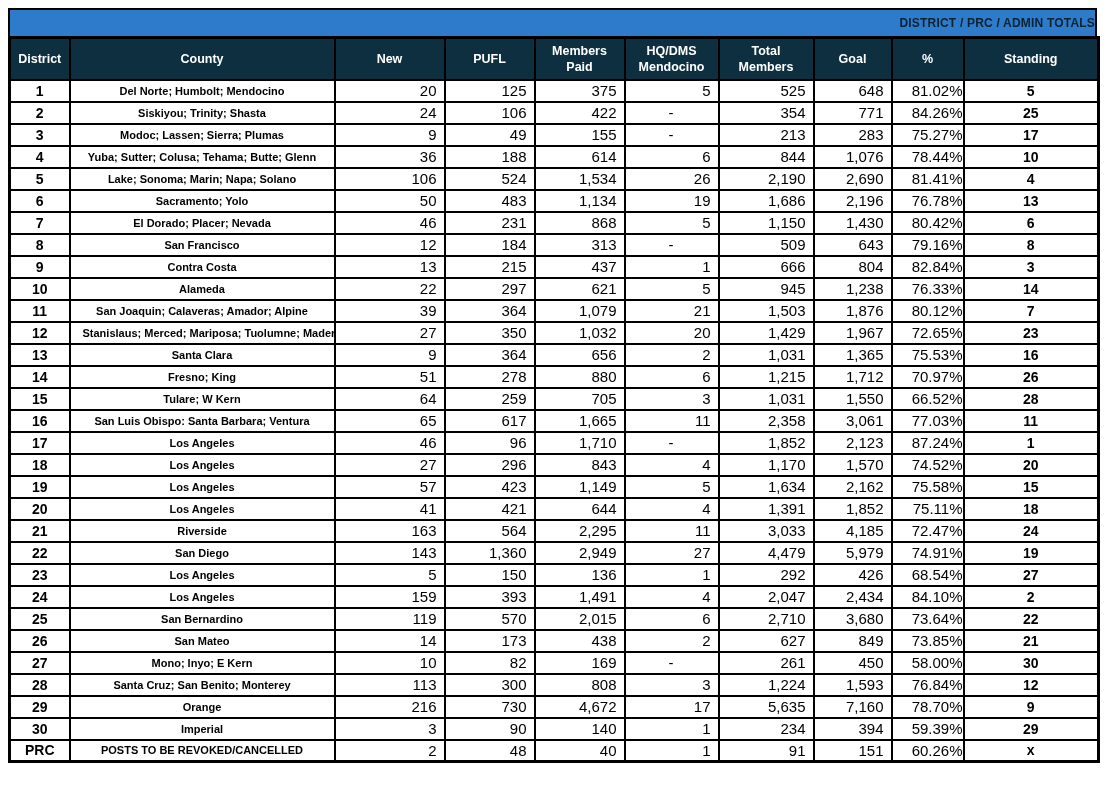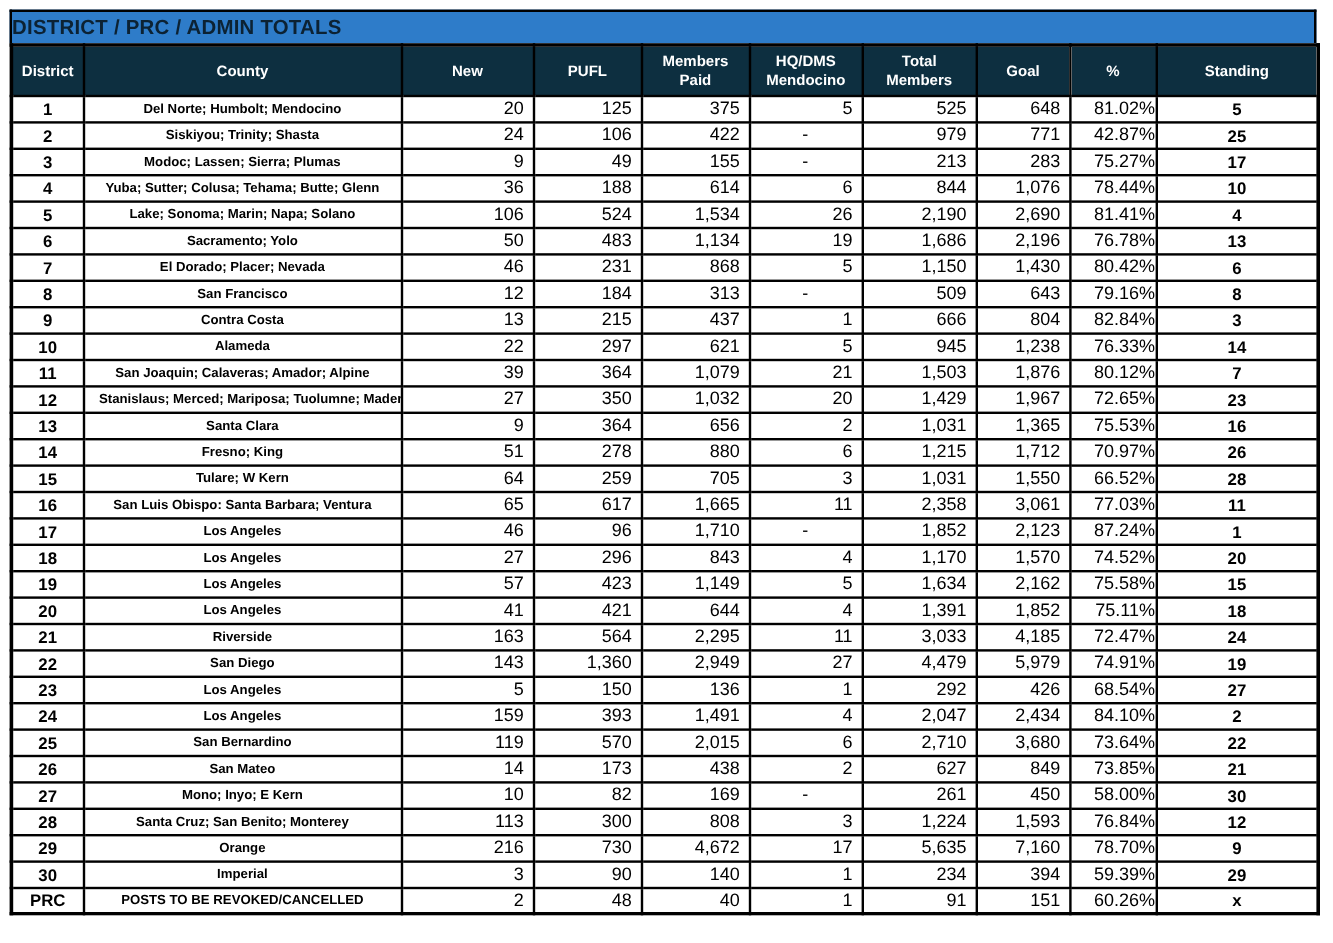"DISTRICT / PRC / ADMIN" .title-bar { font-size: 17px -> 12px; text-align: left -> right }
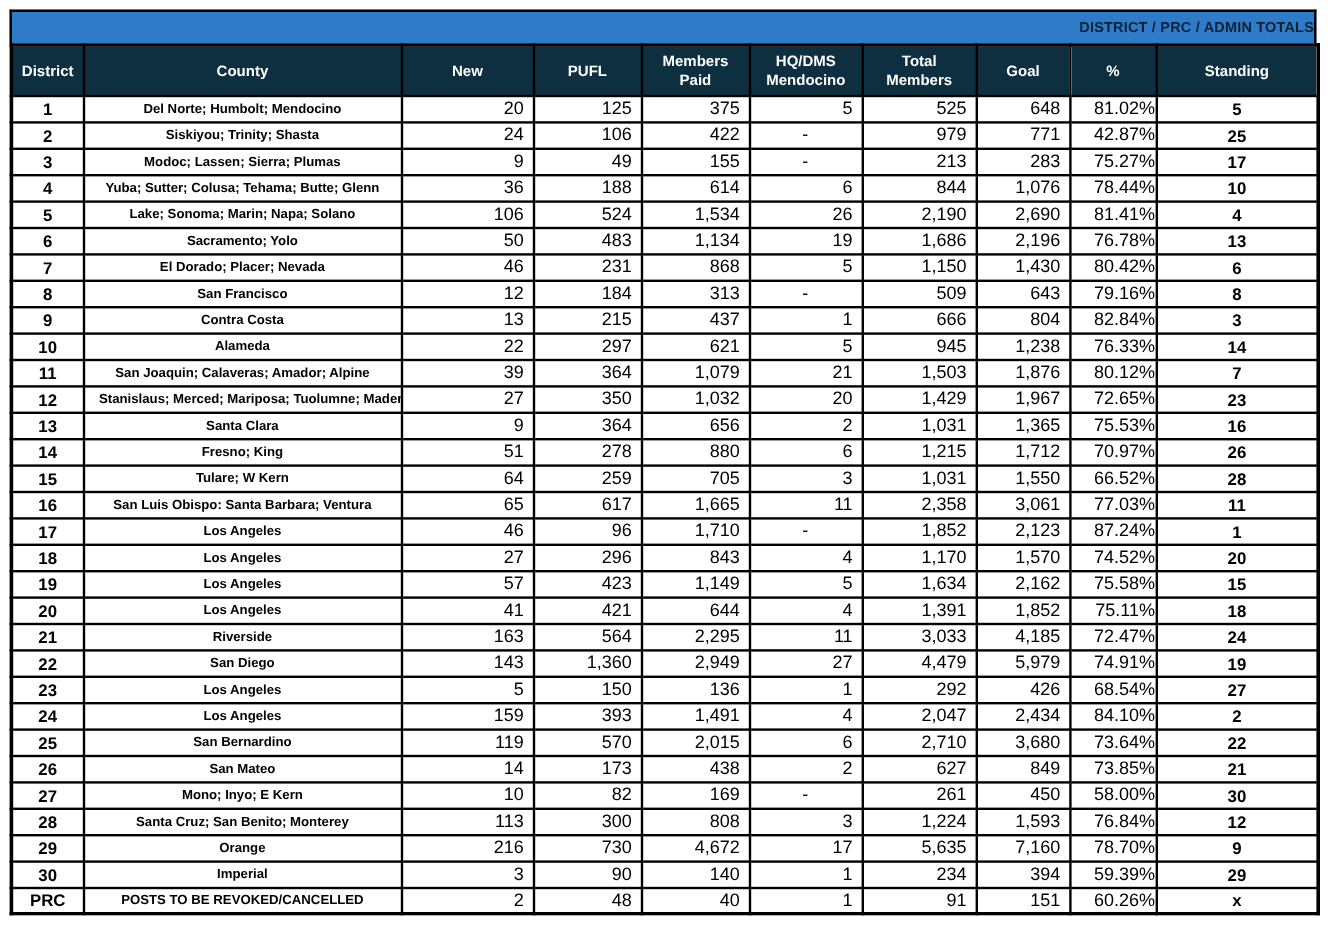"979" td.c-num { text: 979 -> 354 }
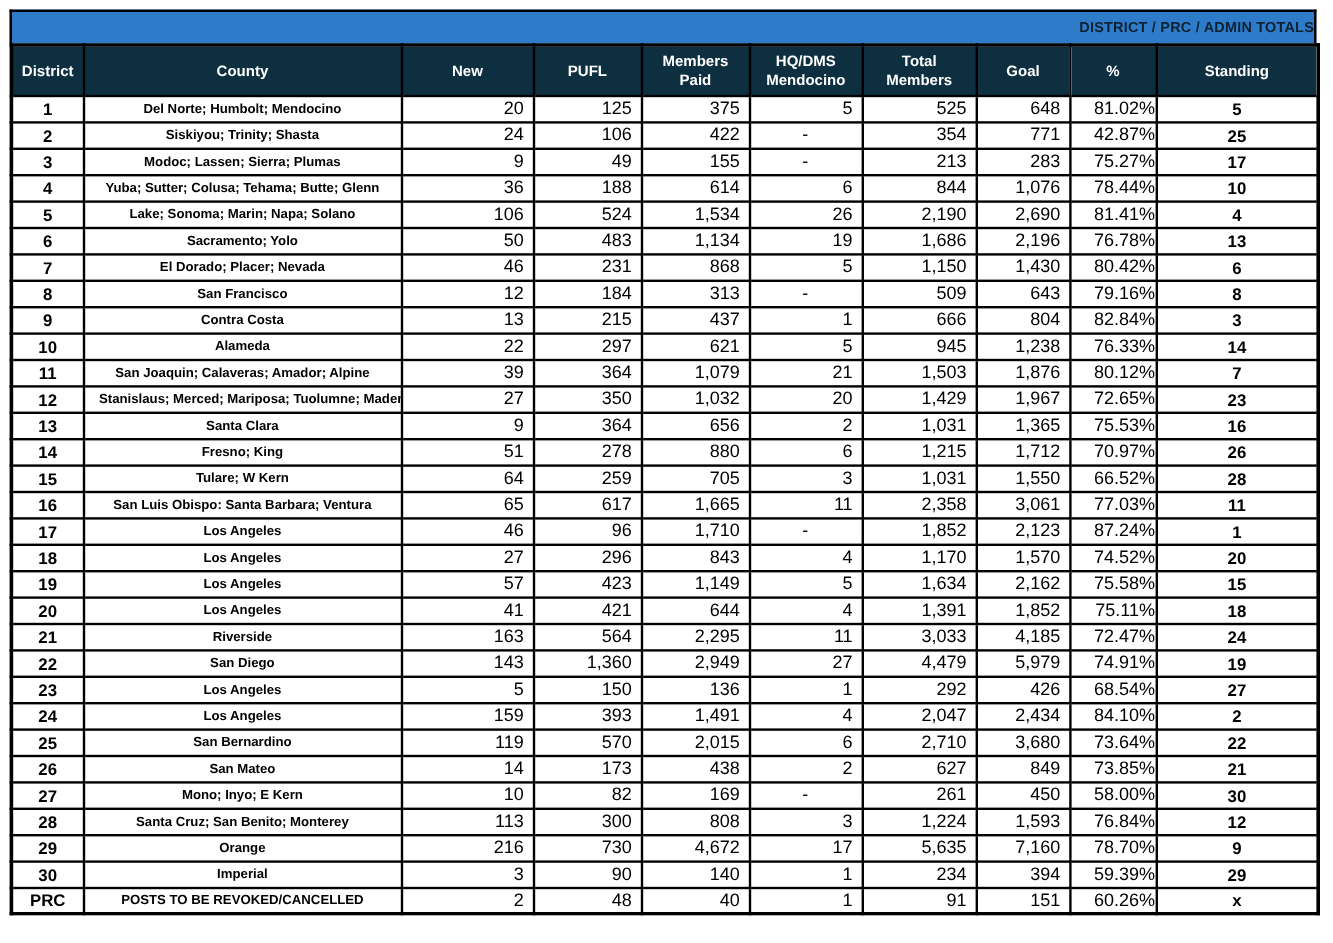"42.87%" td.c-pct { text: 42.87% -> 84.26% }
